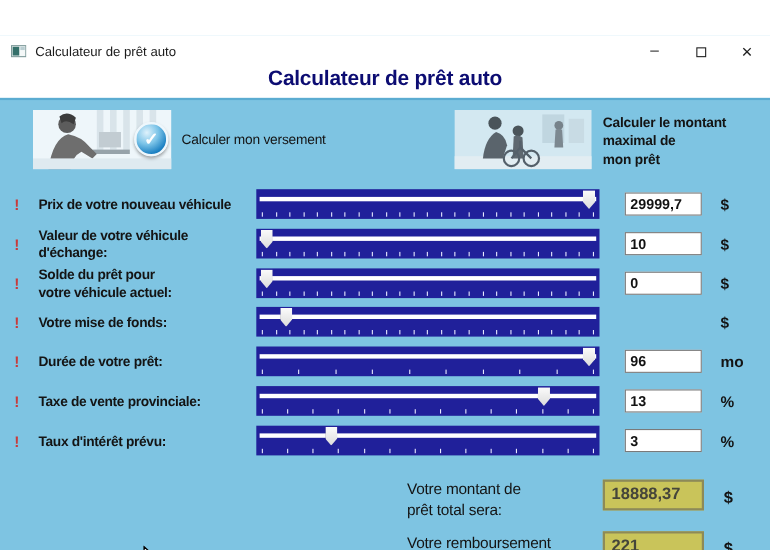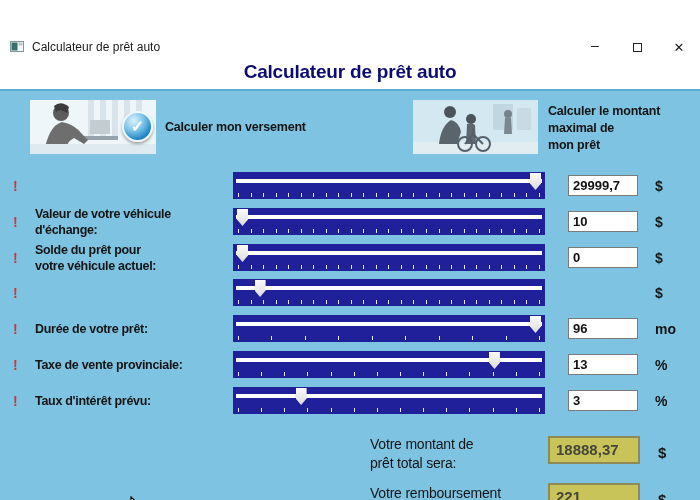"Calculer mon versement" .btn1-label { font-weight: bold -> normal }
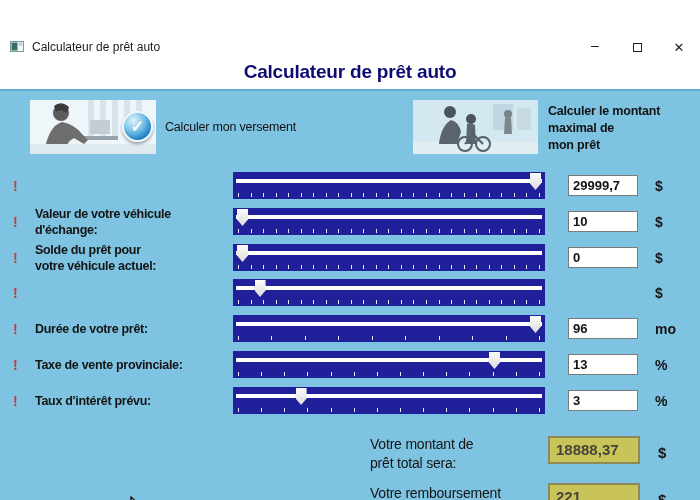"Prix de votre nouveau véhicule" div.flabel { html: none -> <div>Prix de votre nouveau véhicule</div> }
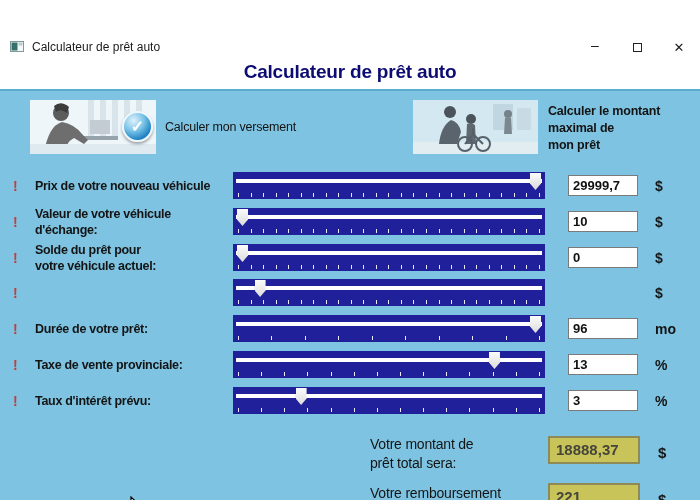"Votre mise de fonds:" div.flabel { html: none -> <div>Votre mise de fonds:</div> }
